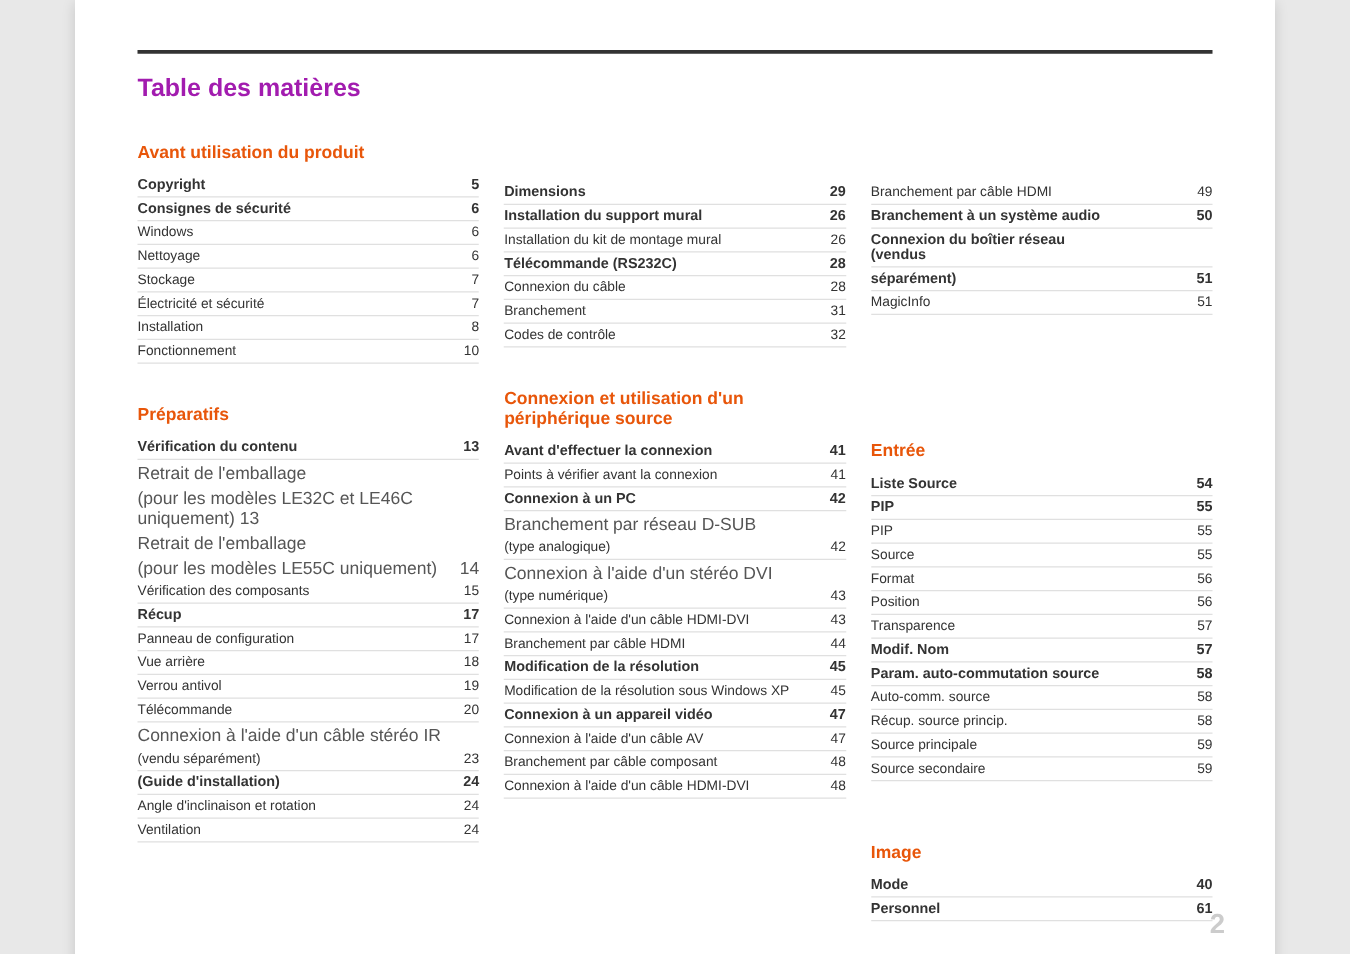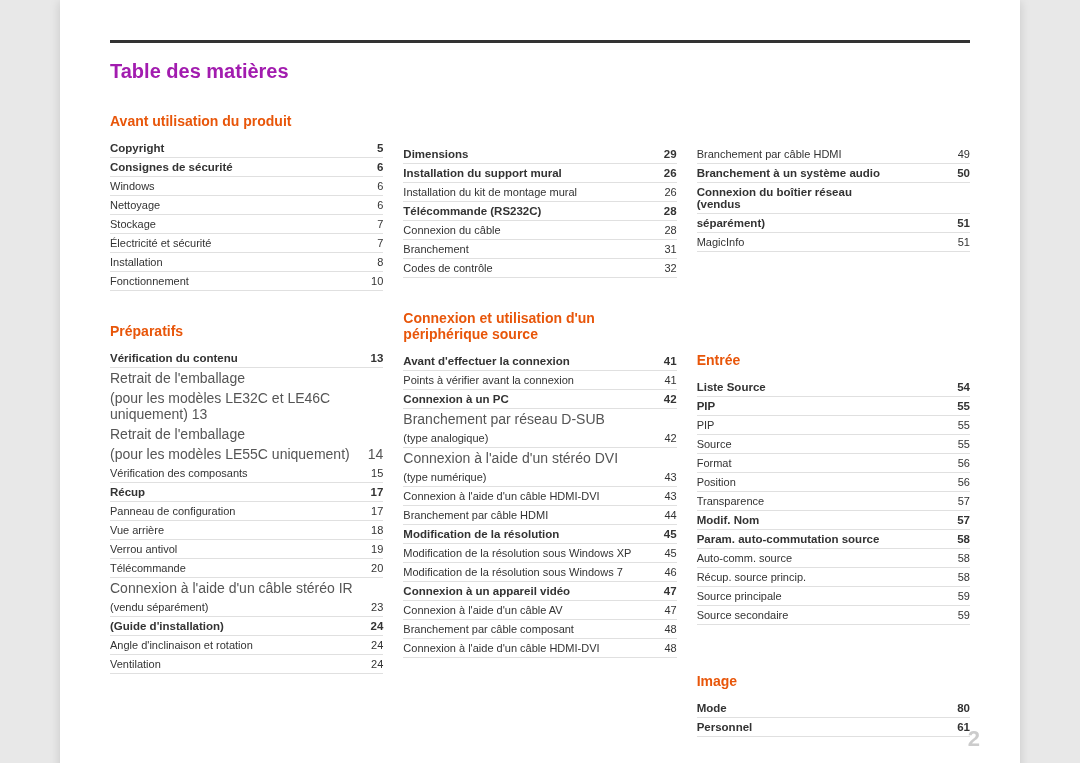"Modification de la résolution sous Windows 7" div.toc-entry { html: <div> <span>Modification de la résolution sous Windows 7</span> <span>46</span> </div> -> none }
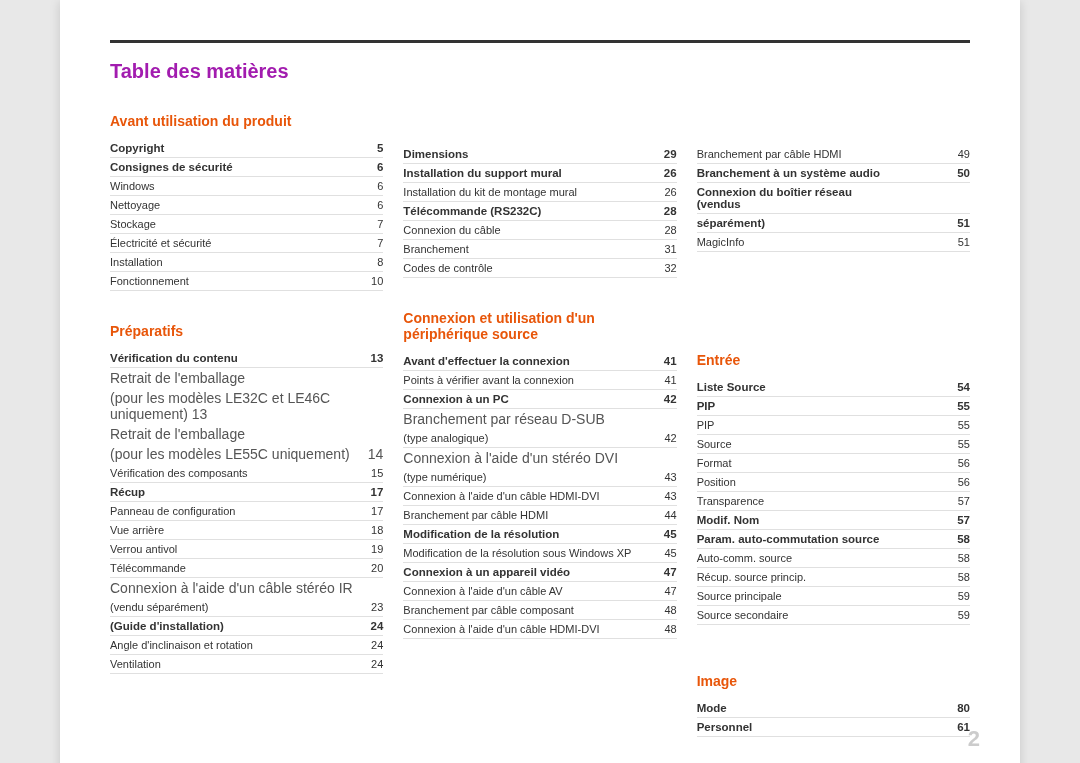"80" span.page-ref { text: 80 -> 40 }
